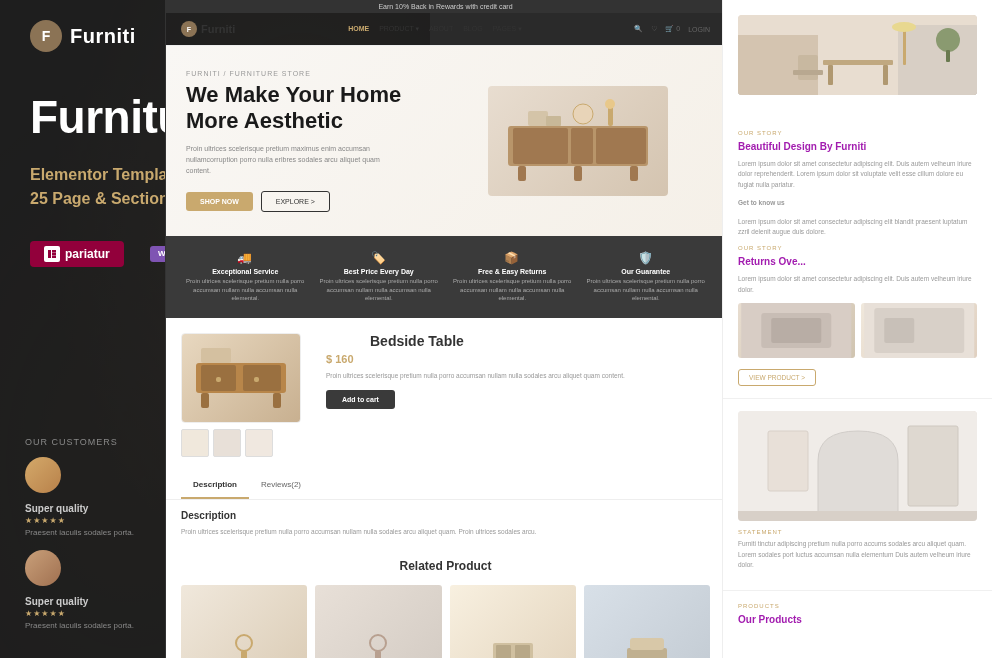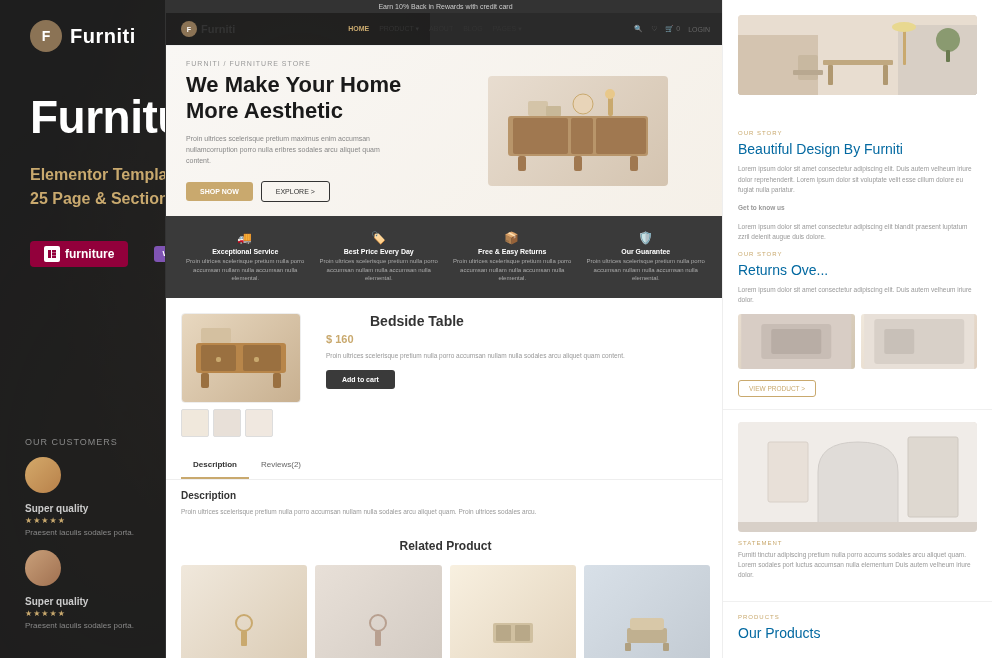"We Make Your Home" .hero-section { padding: 14px 20px -> 24px 20px }
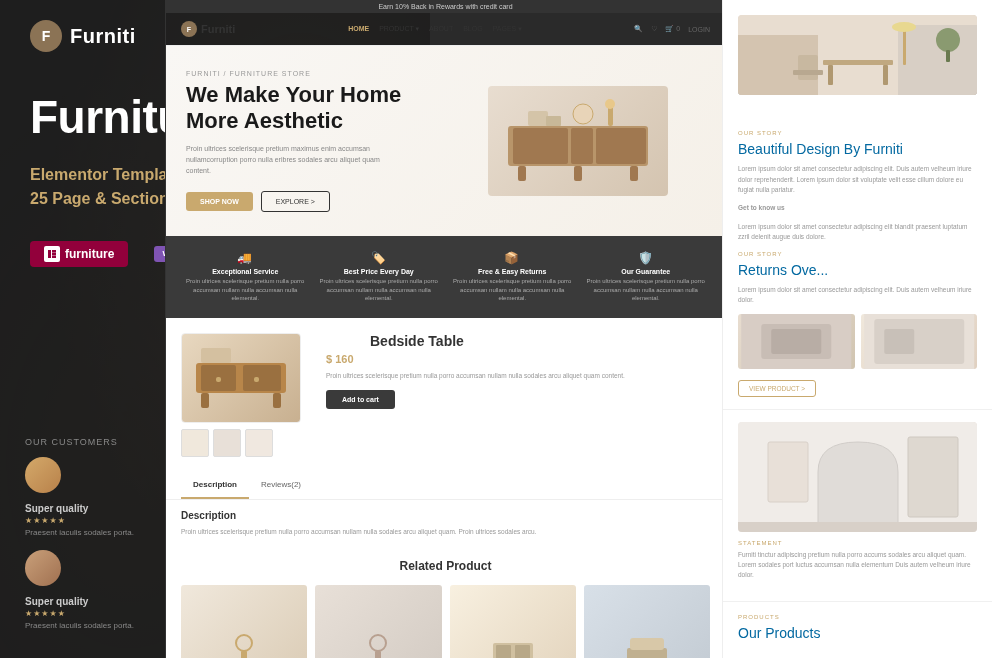"Beautiful Design By Furniti" .right-section-title { color: #0369a1 -> #a21caf; font-size: 14px -> 10px; font-weight: 400 -> 700 }
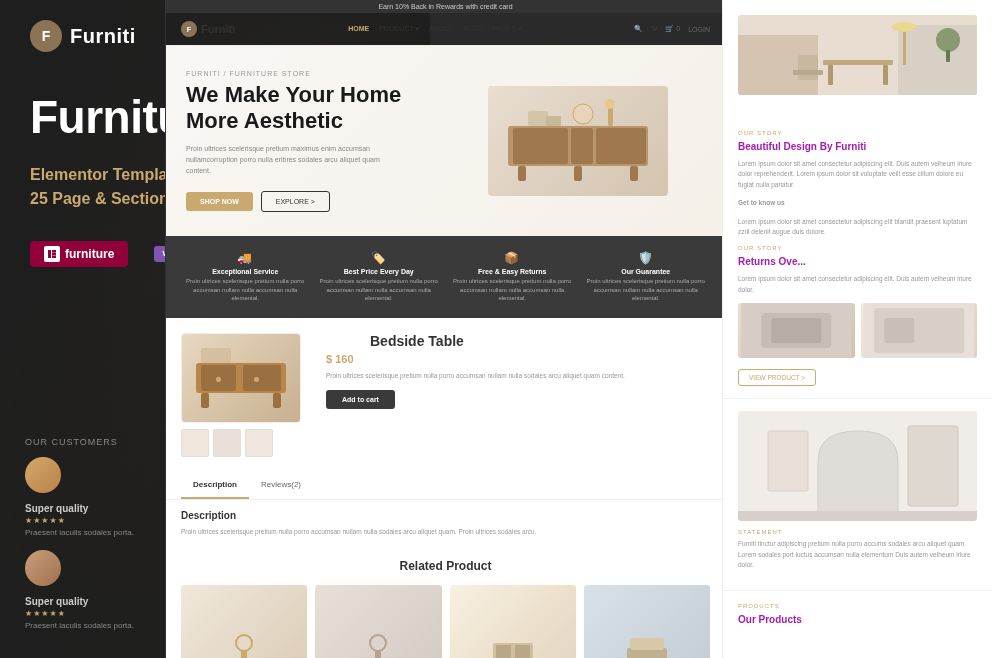"furniture" span { text: furniture -> pariatur }
